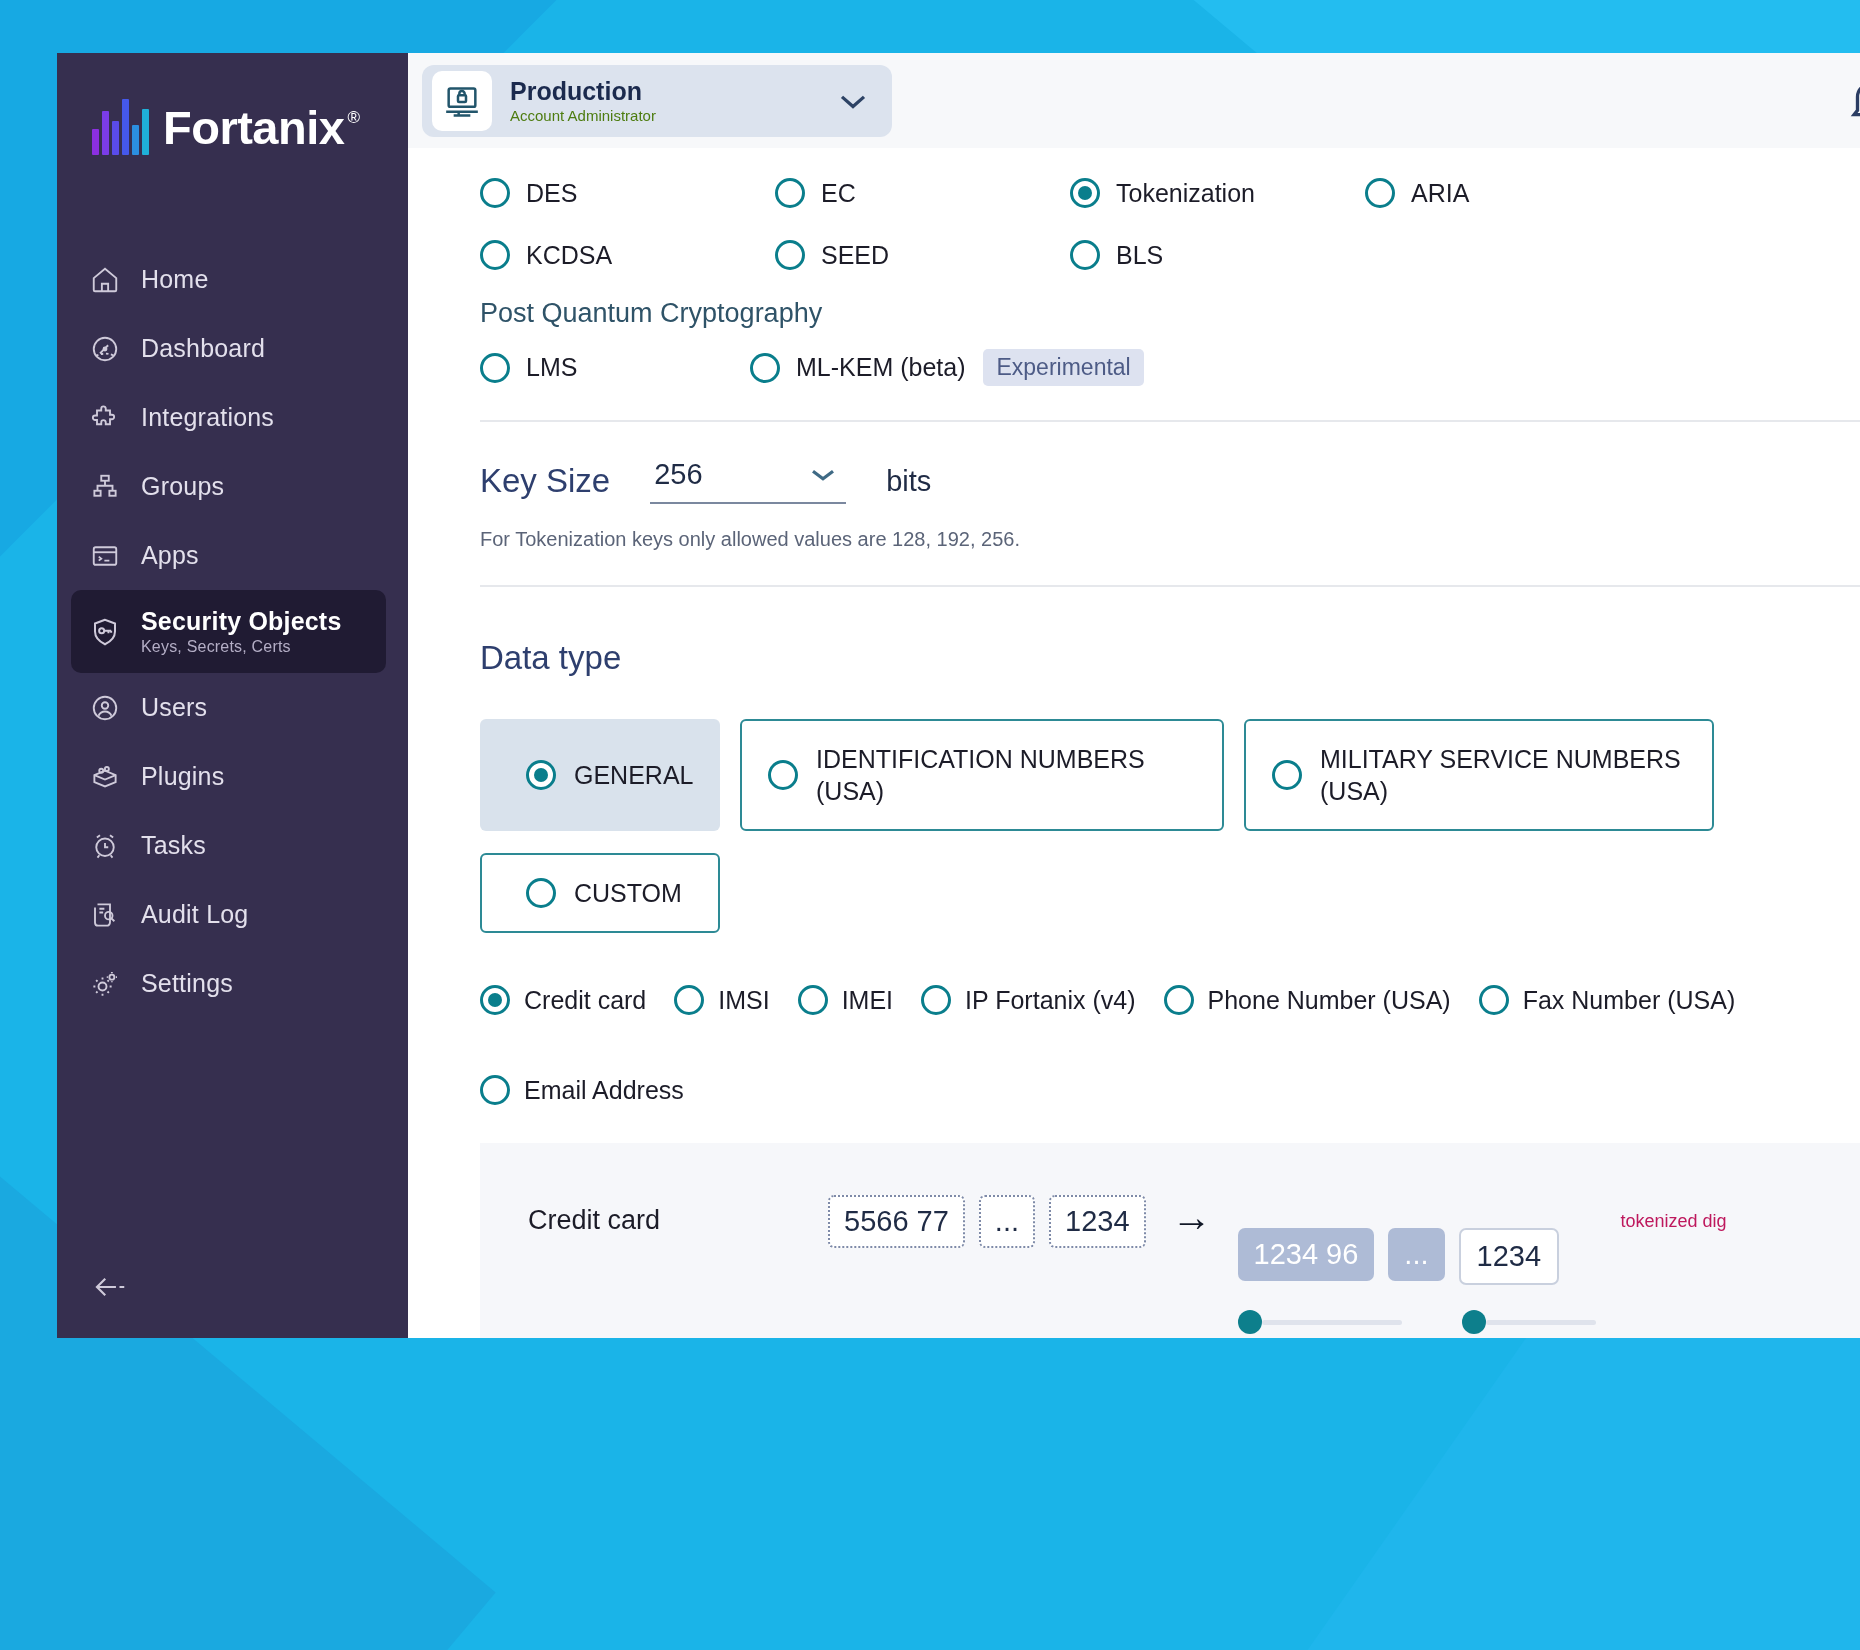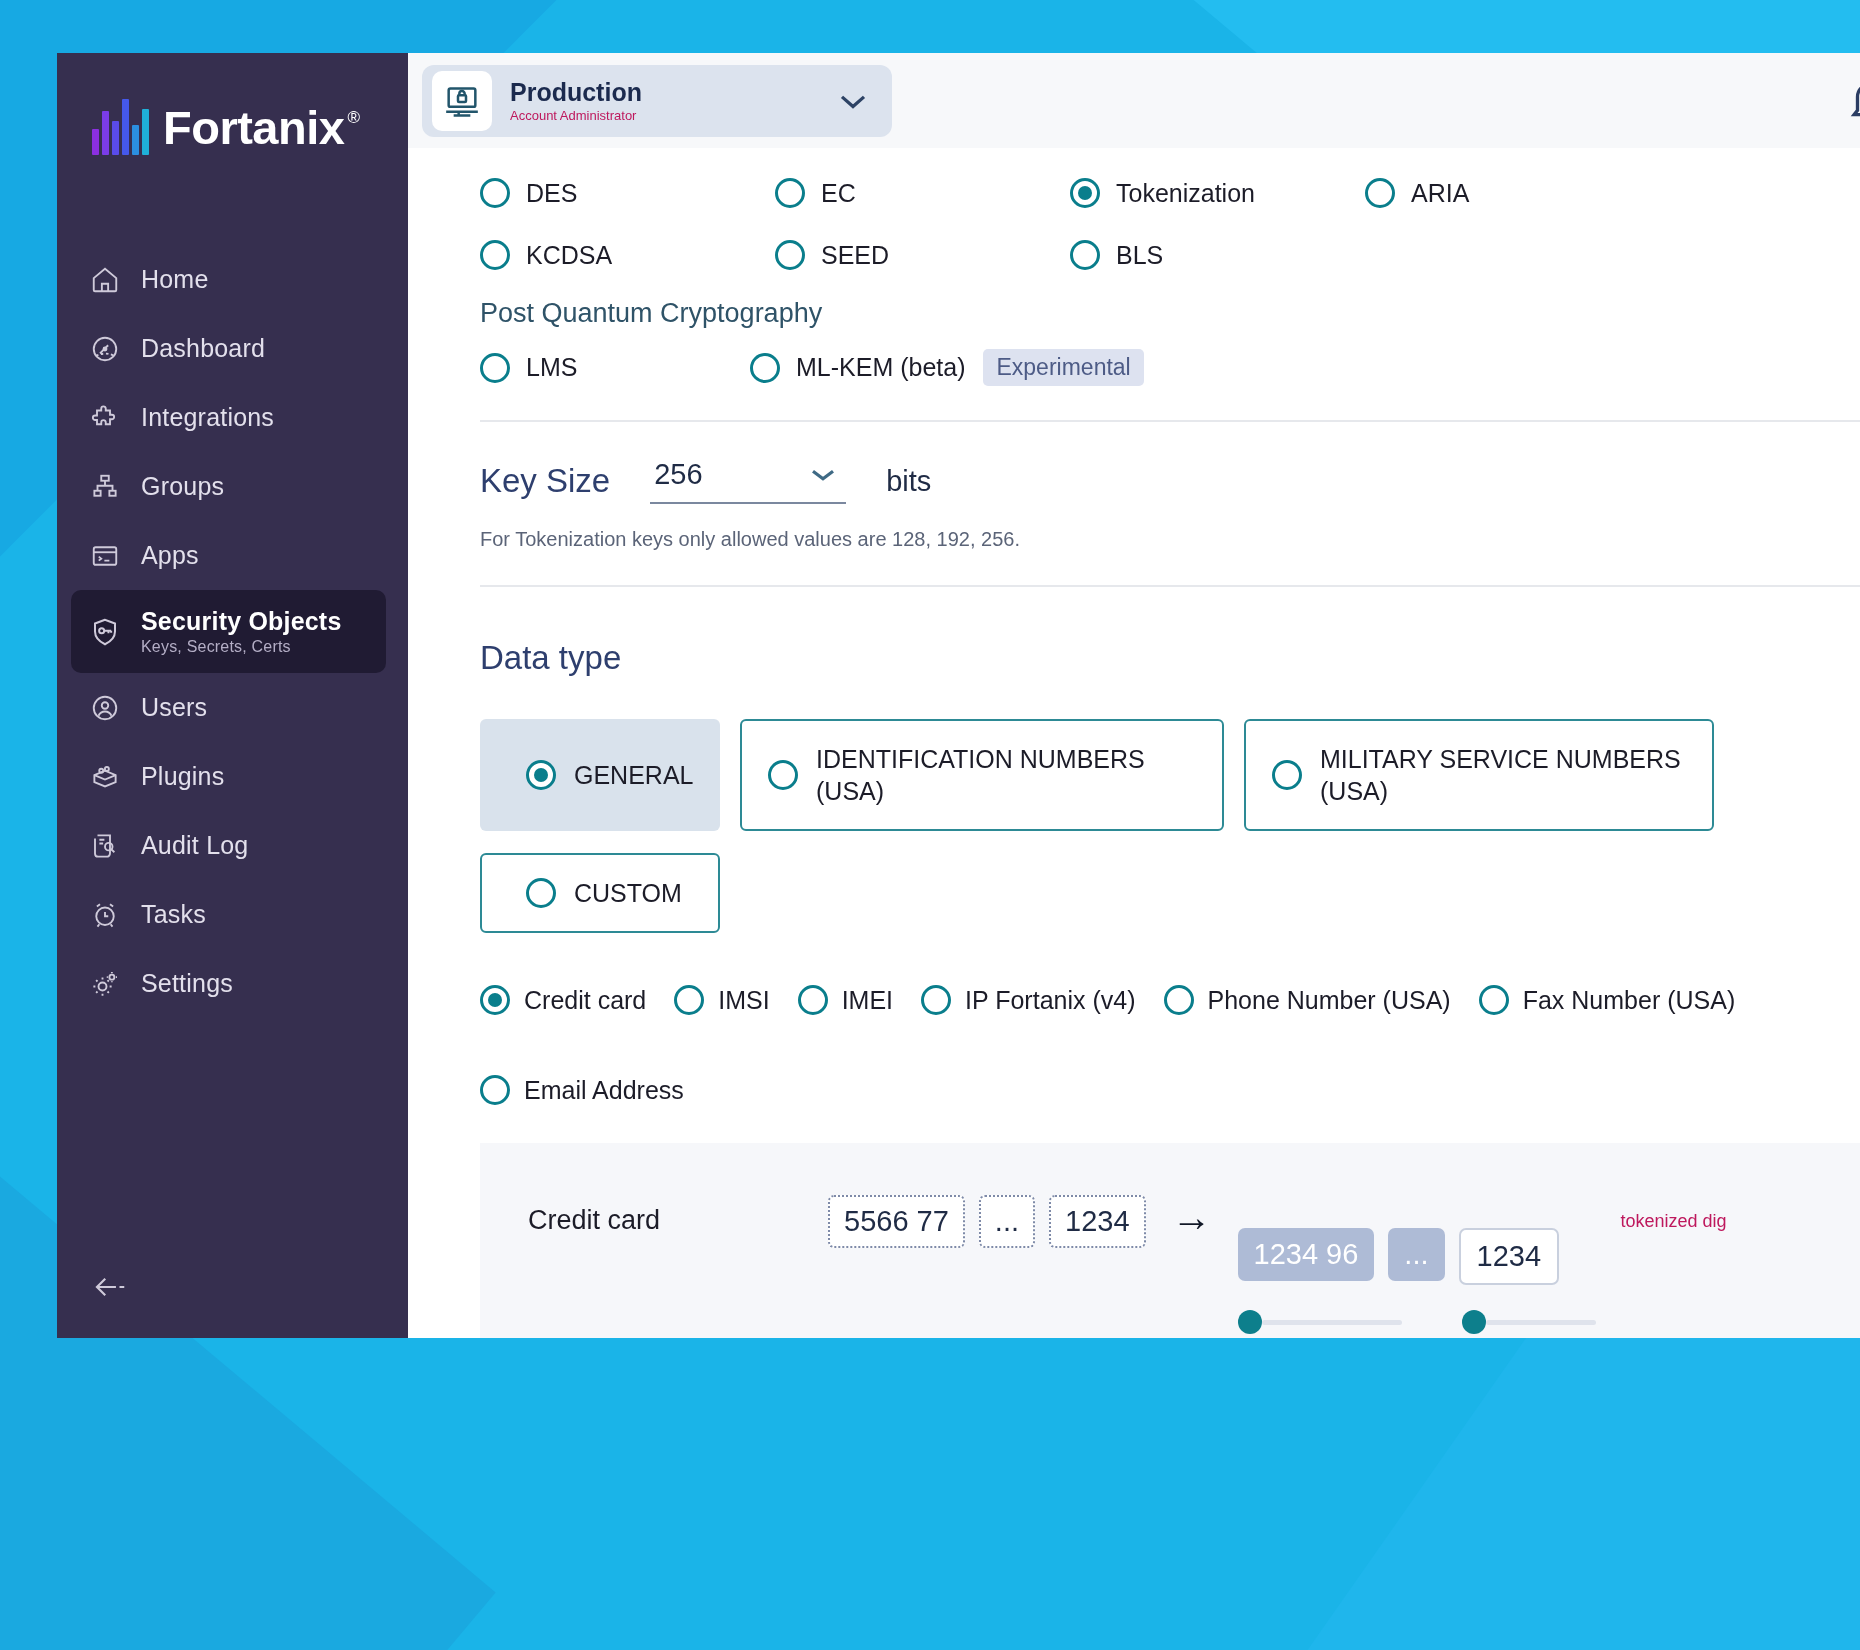"Account Administrator" .acct-role { color: #be185d -> #4d7c0f; font-size: 13px -> 15px }
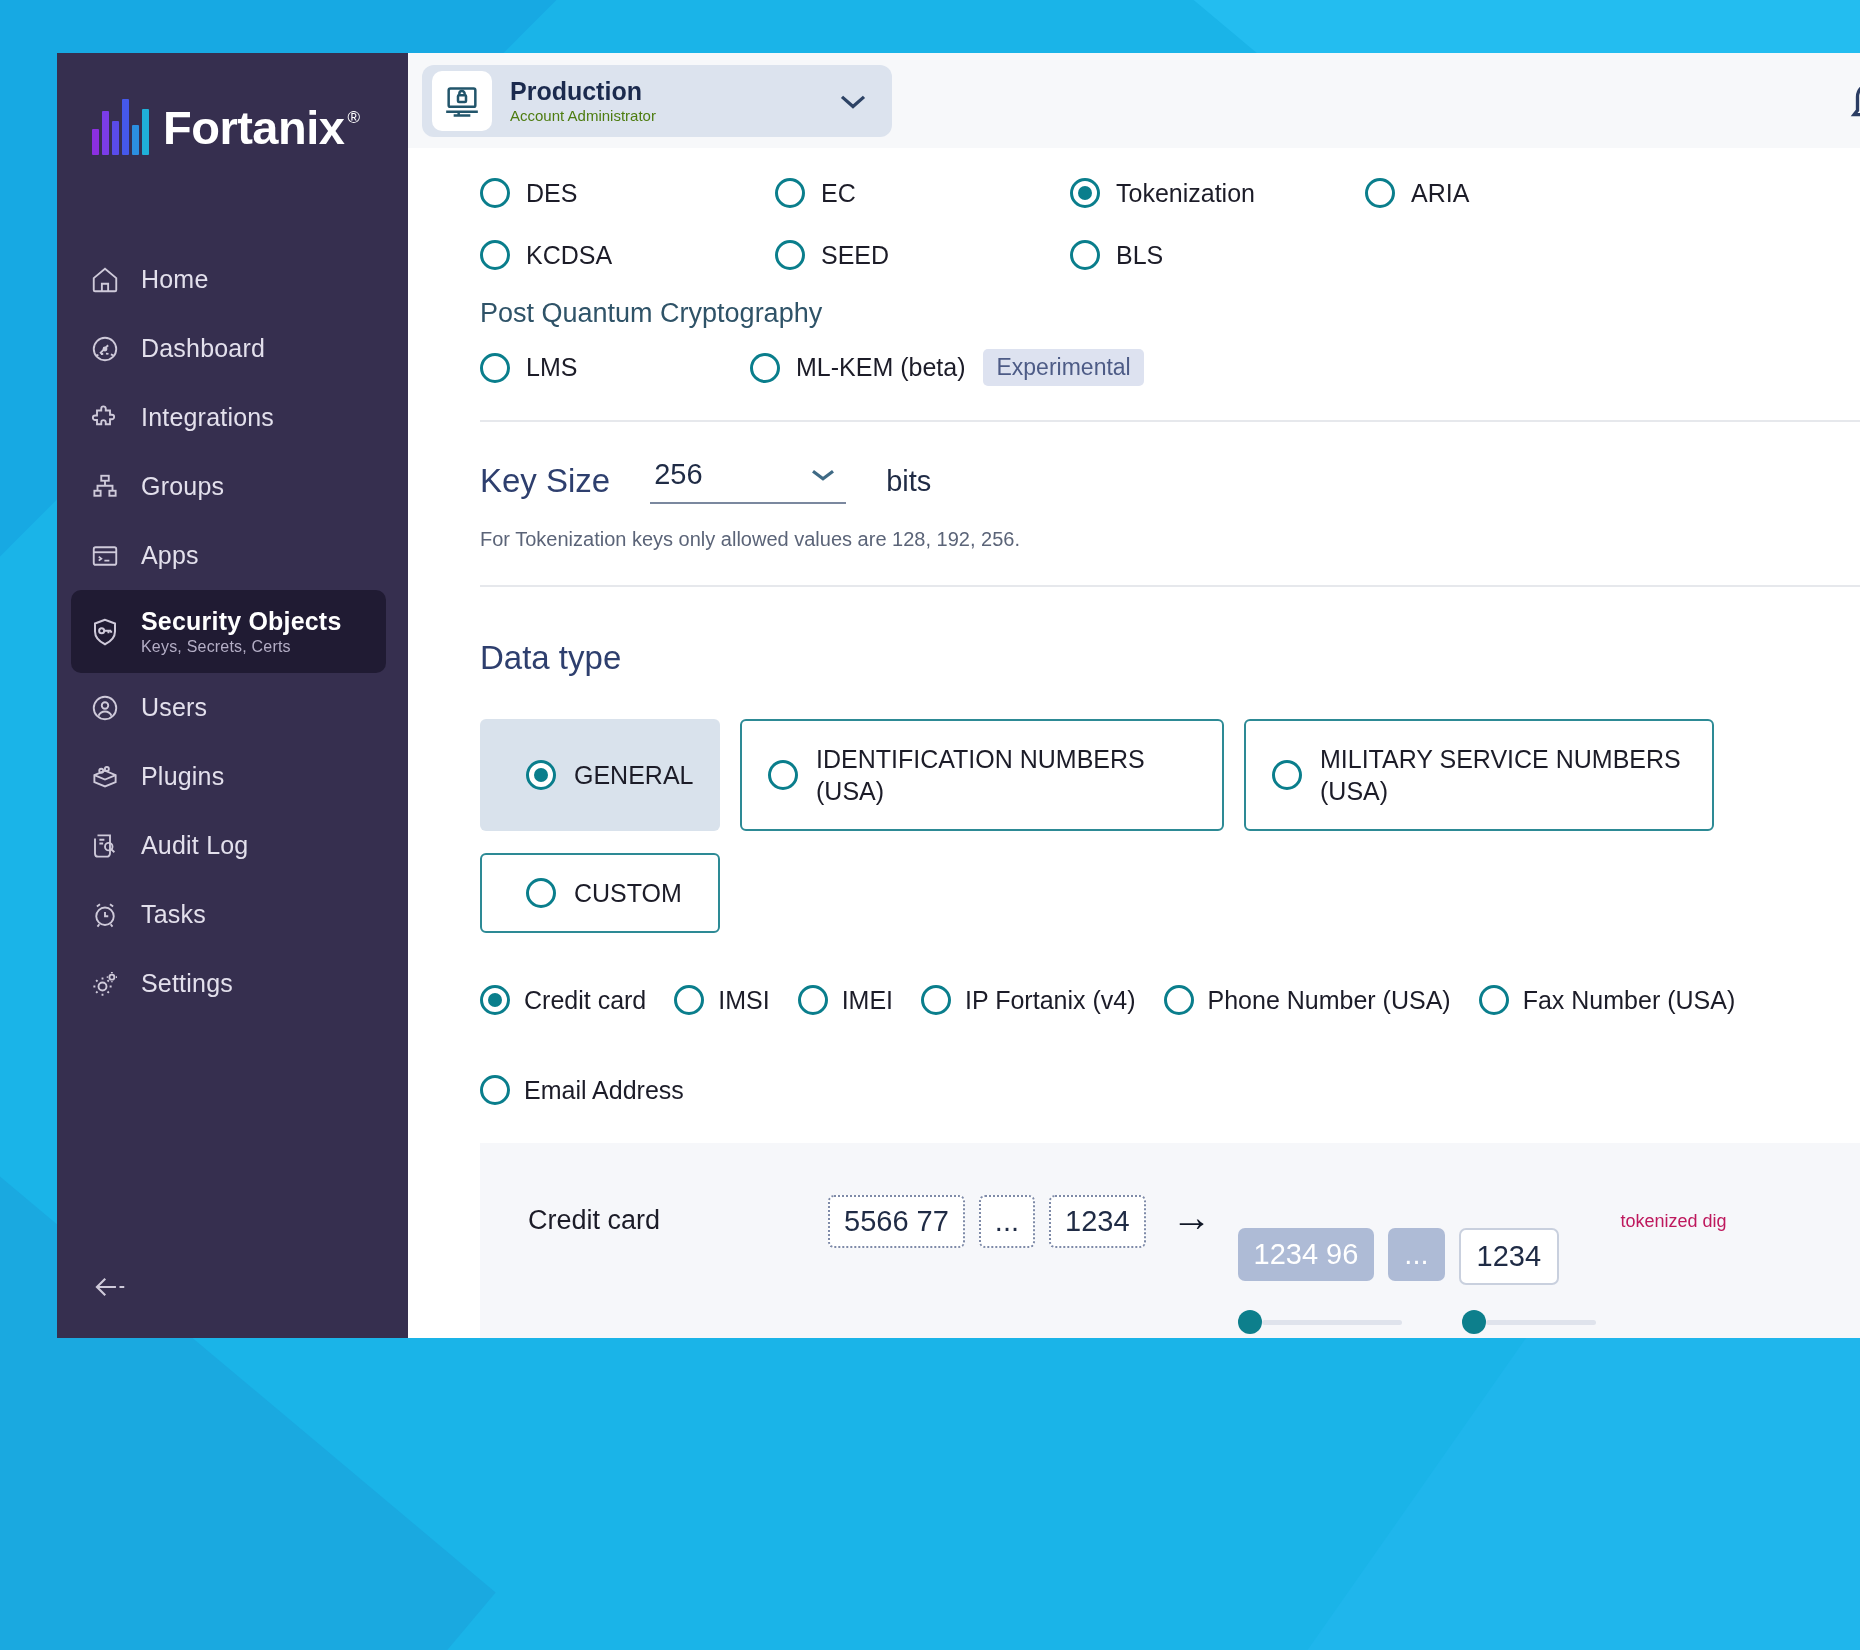"Audit Log" div.nav-item { order: before "Tasks" -> after "Tasks" }
